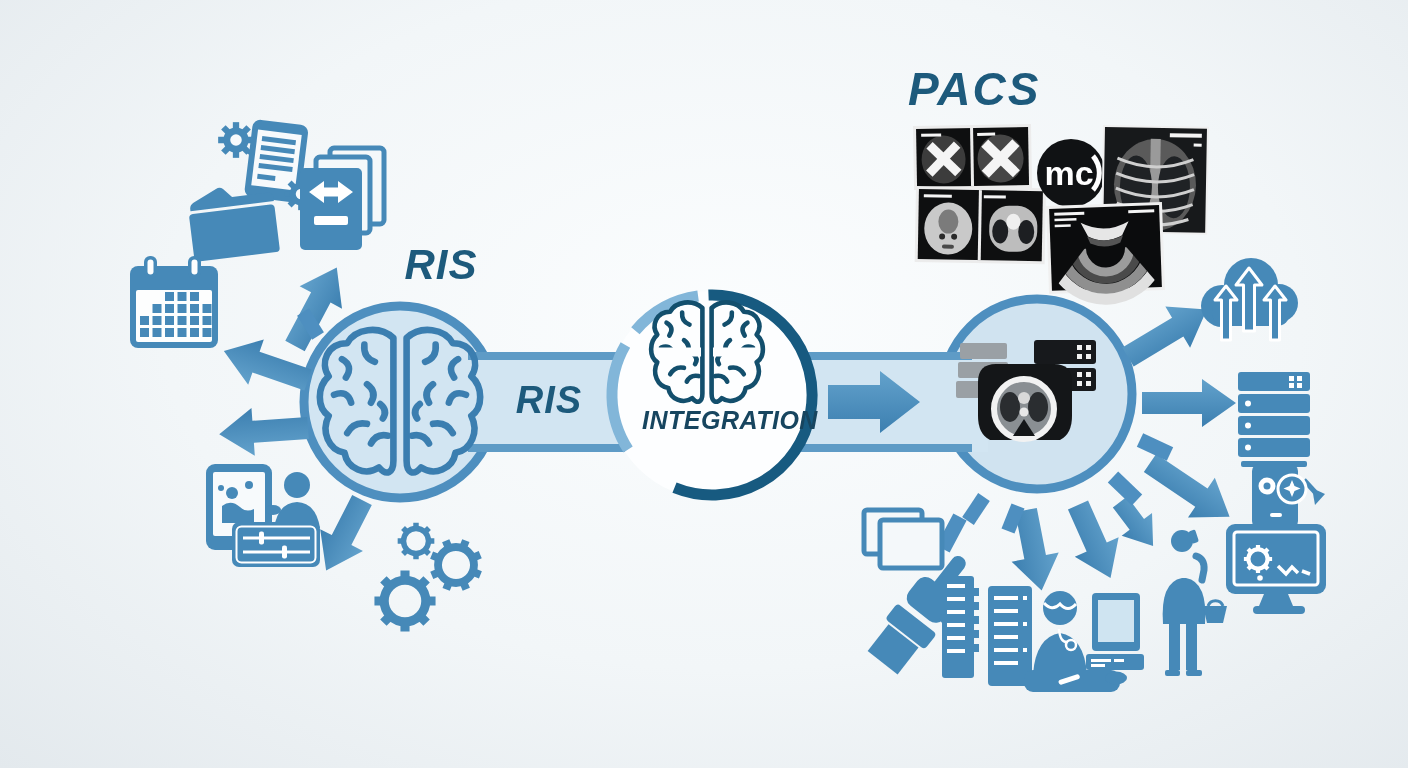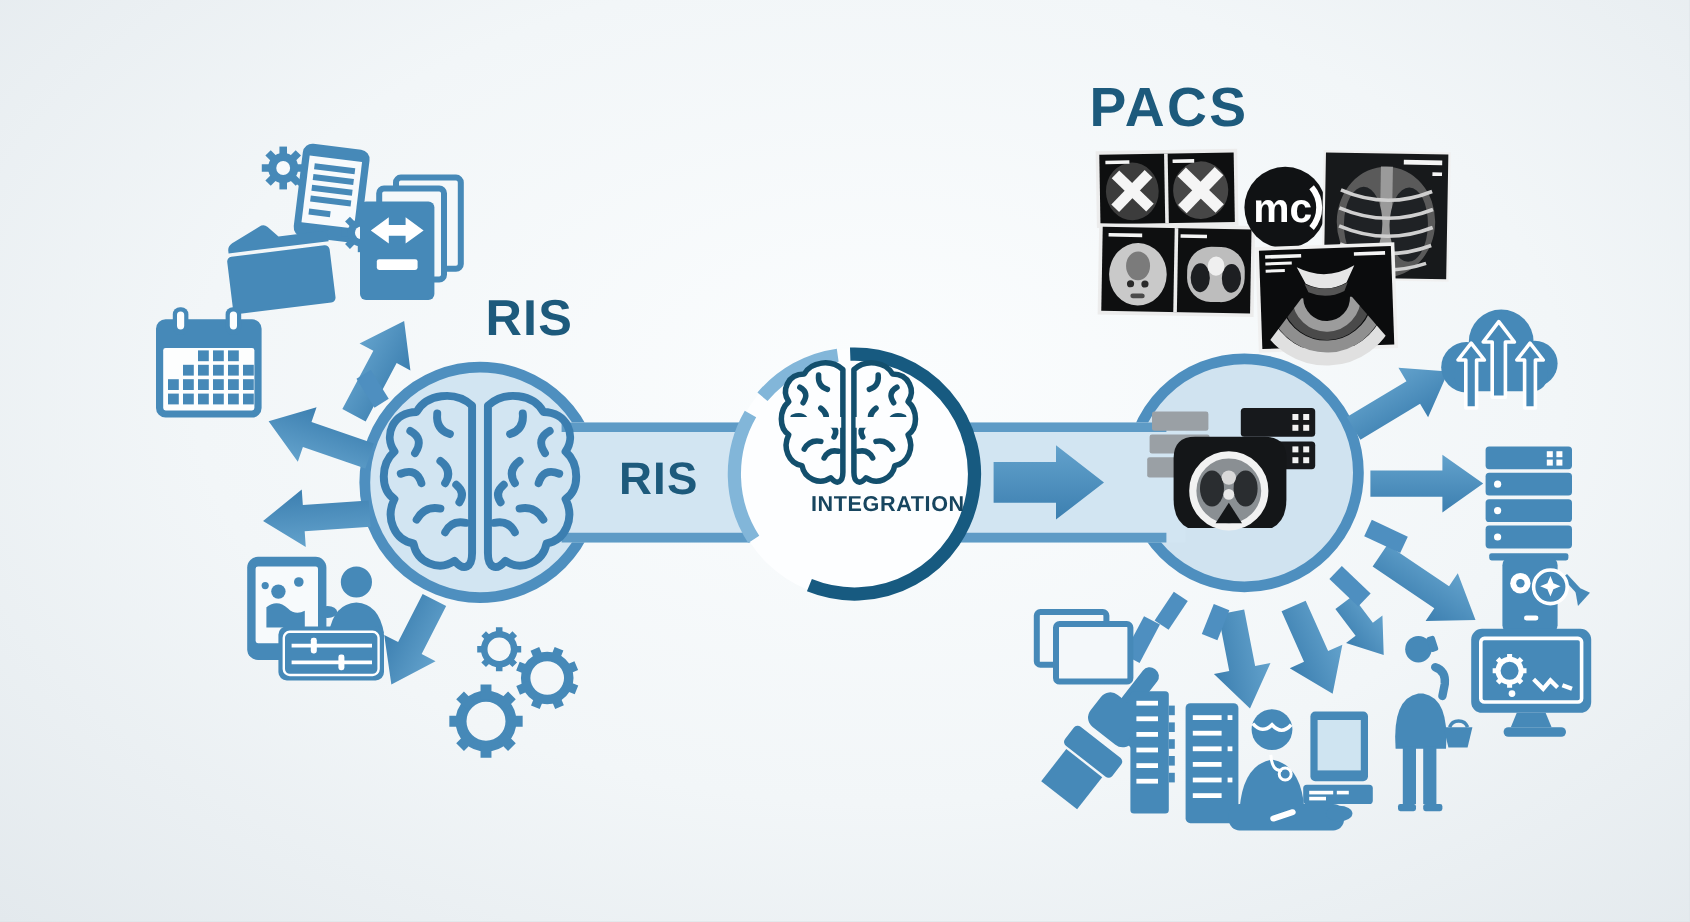"PACS" .lbl { font-style: none -> italic }
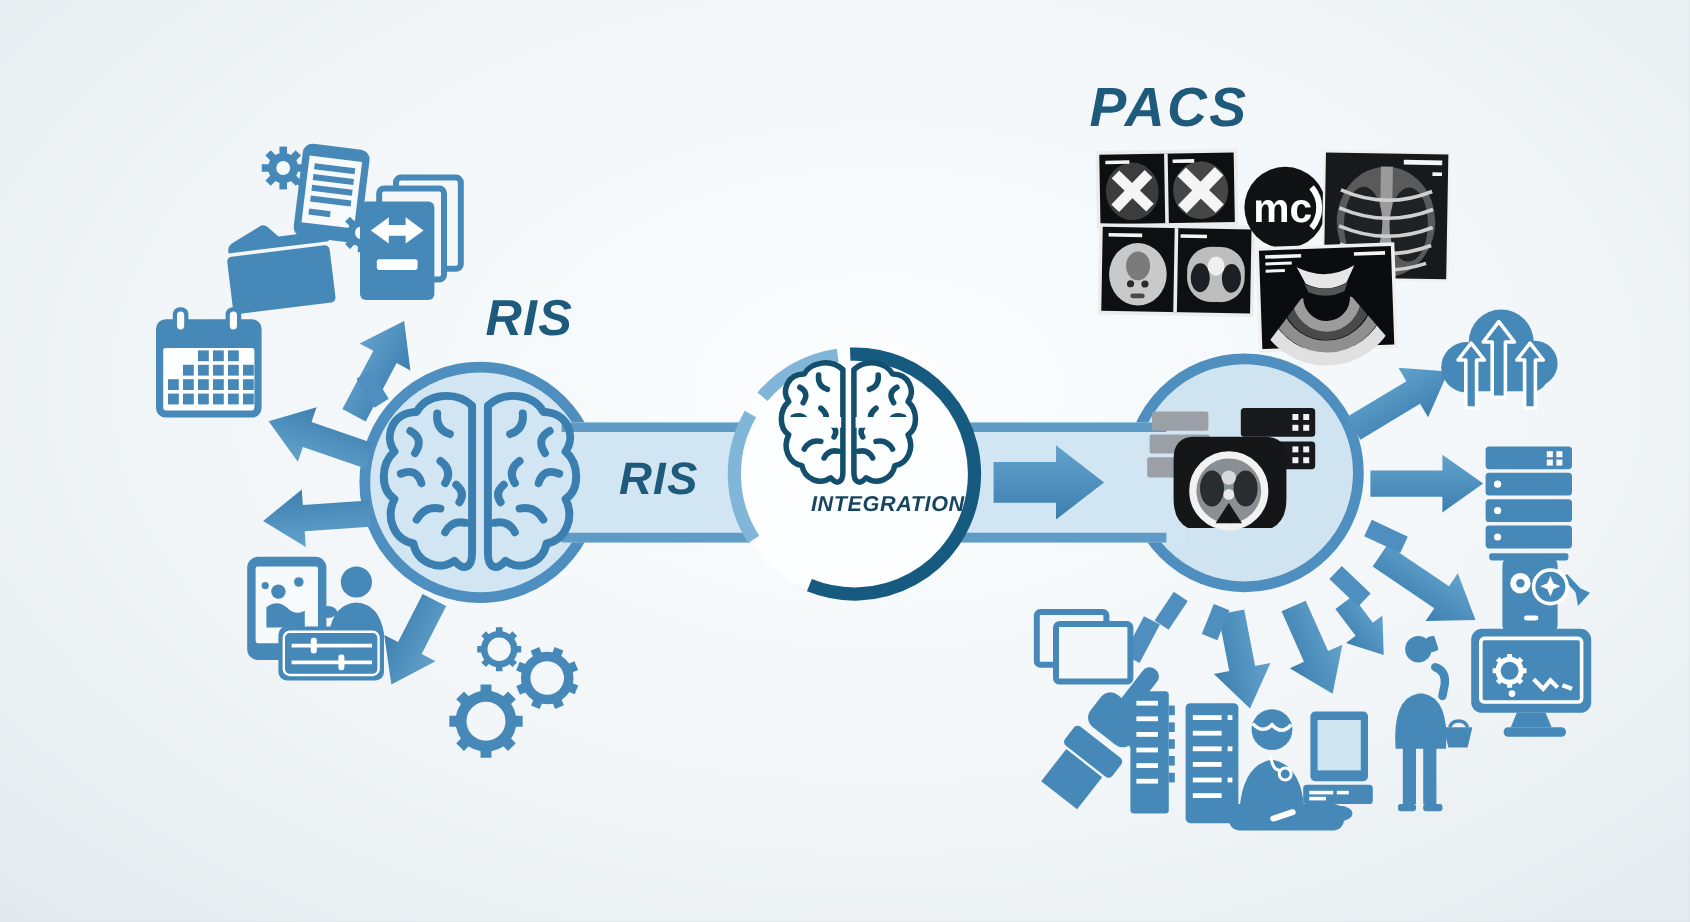"INTEGRATION" .lbl-hub { font-size: 18px -> 25px; left: 604px -> 630px; text-align: right -> center }
